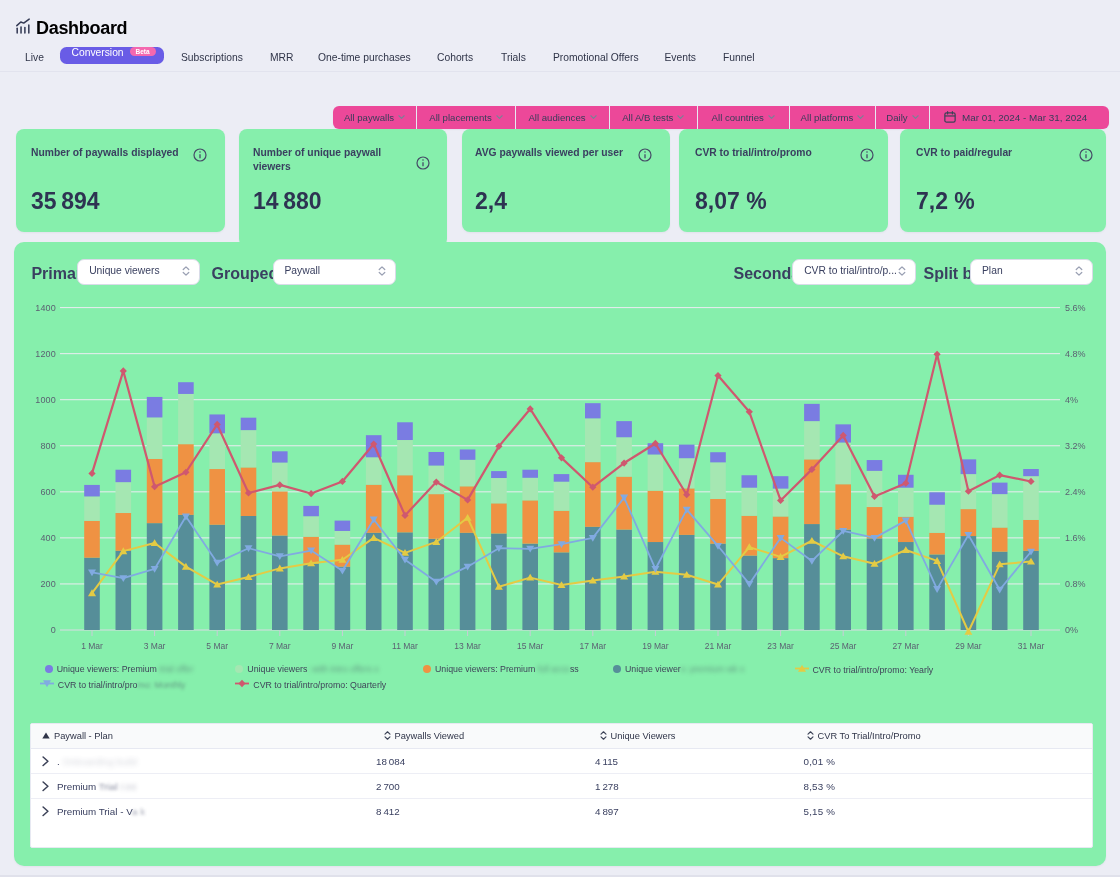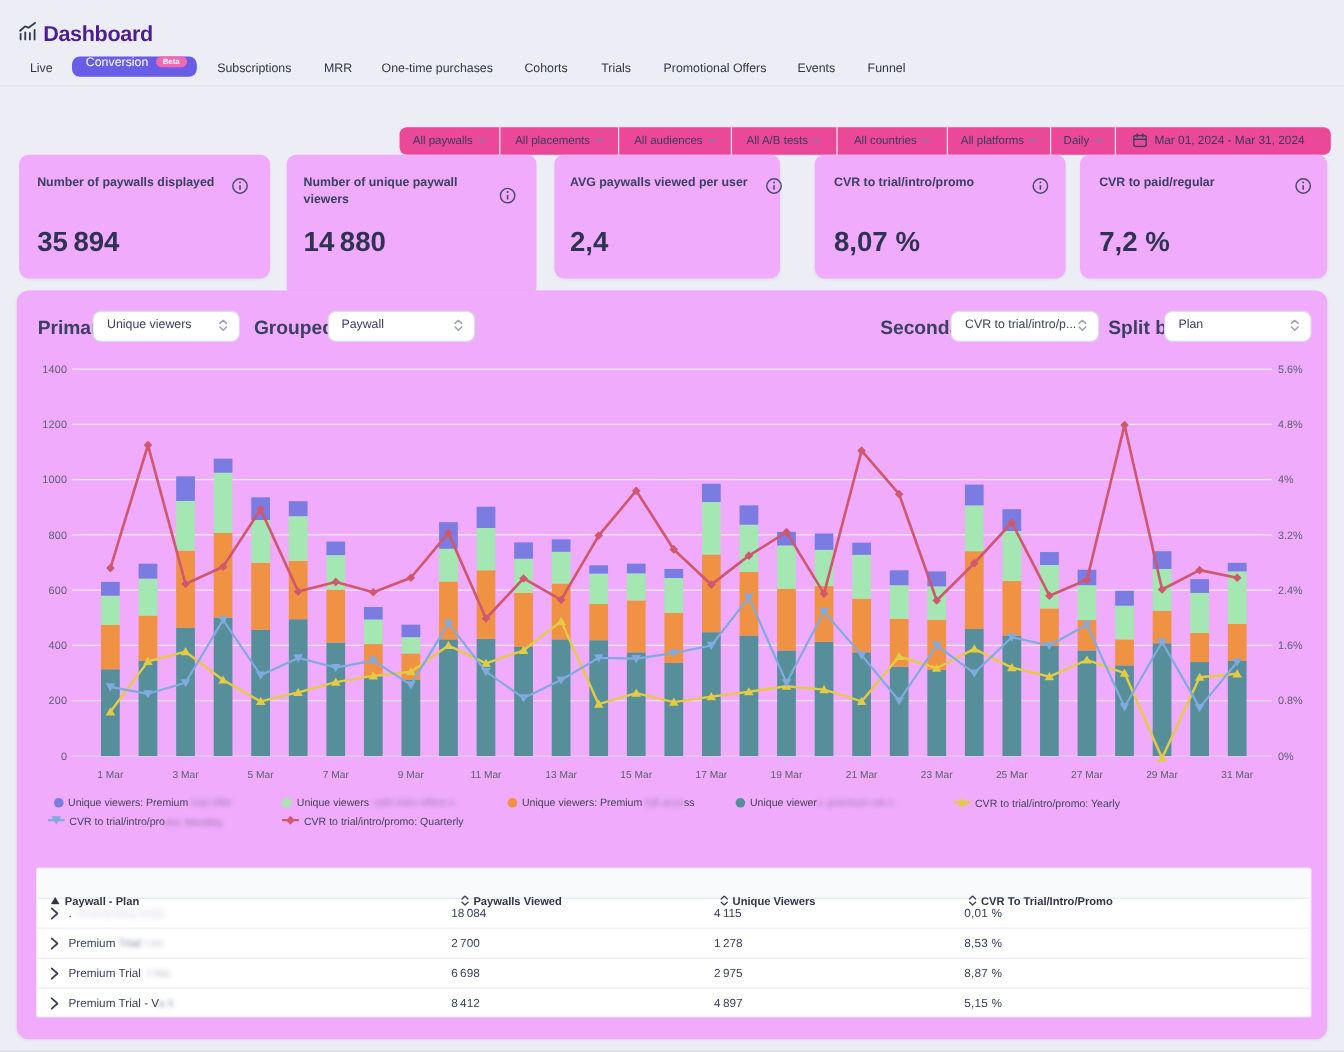"Dashboard" div.abs { color: #4c1d95 -> #000000 }
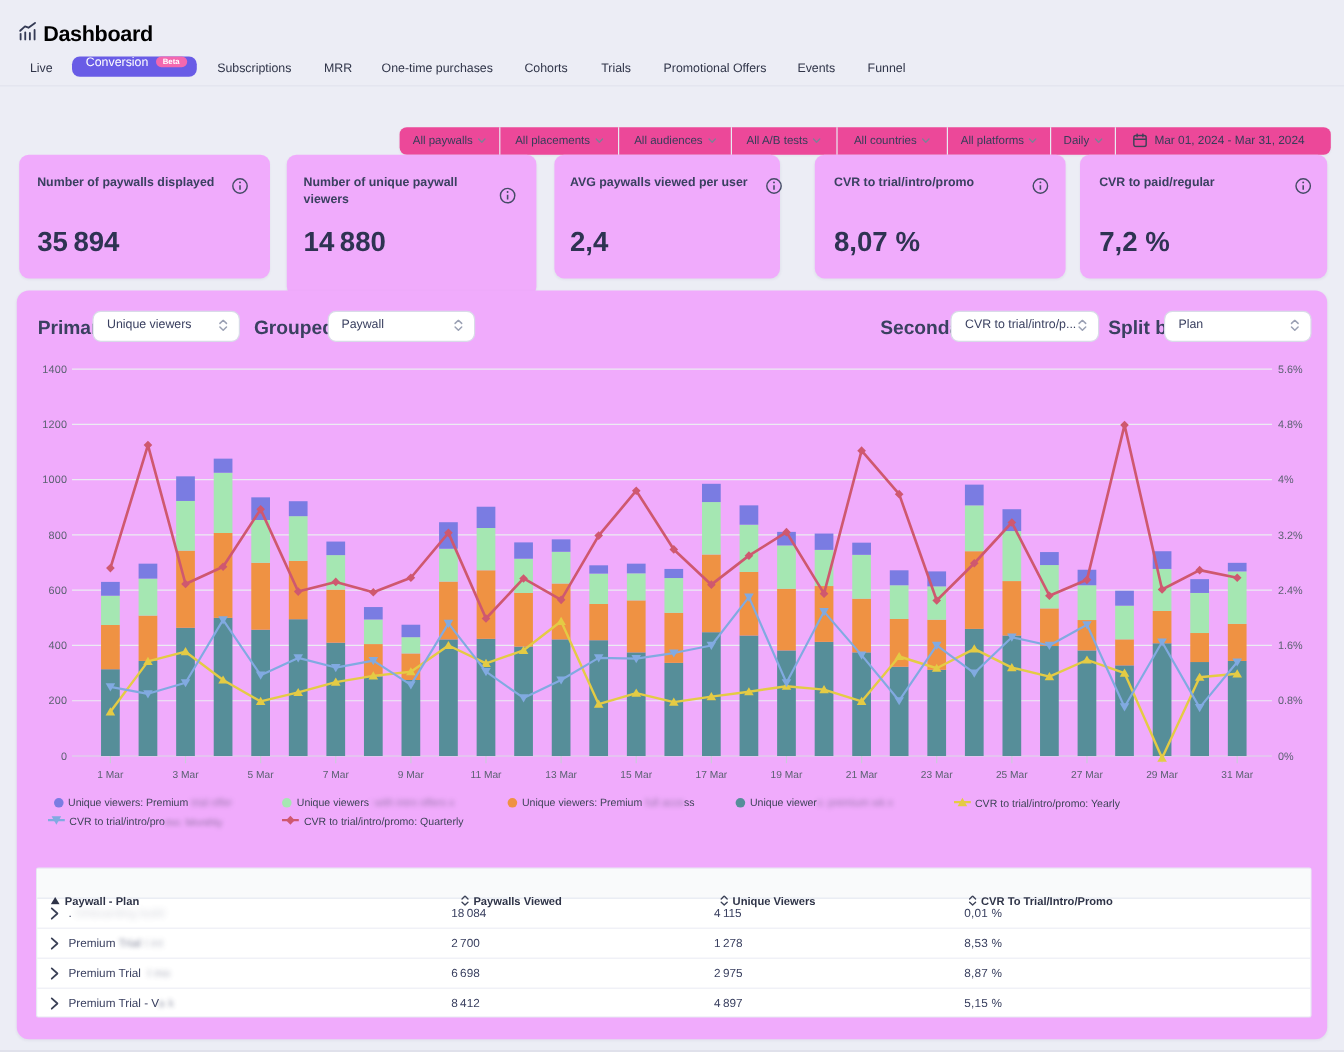"Number of paywalls displayed" .card { background: #f0abfc -> #86efac }
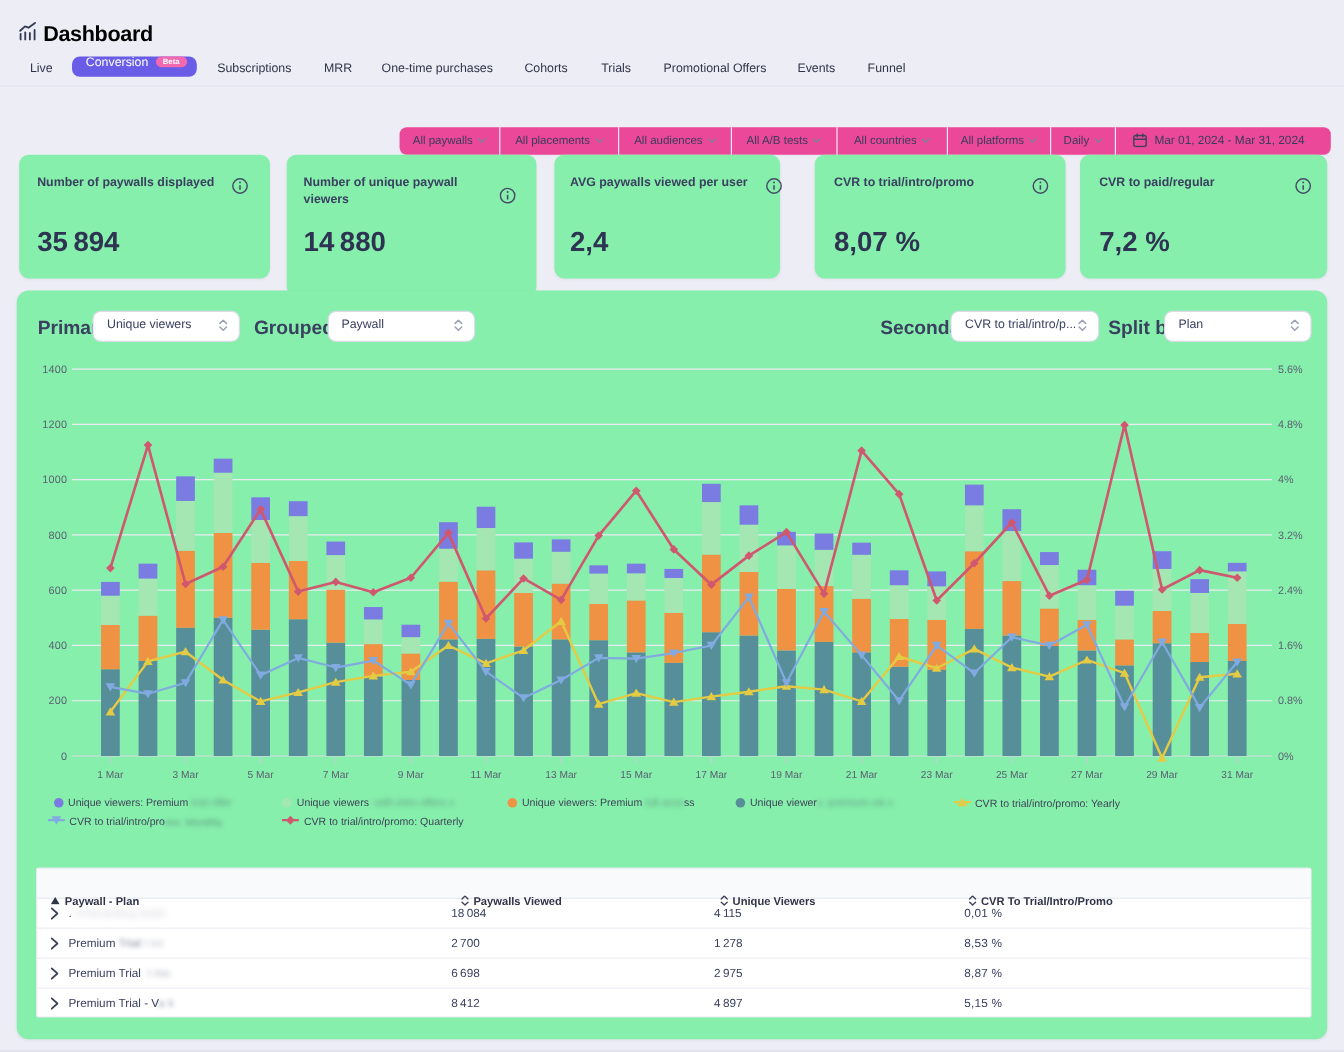"AVG paywalls viewed per user" div.card { width: 188px -> 208px }
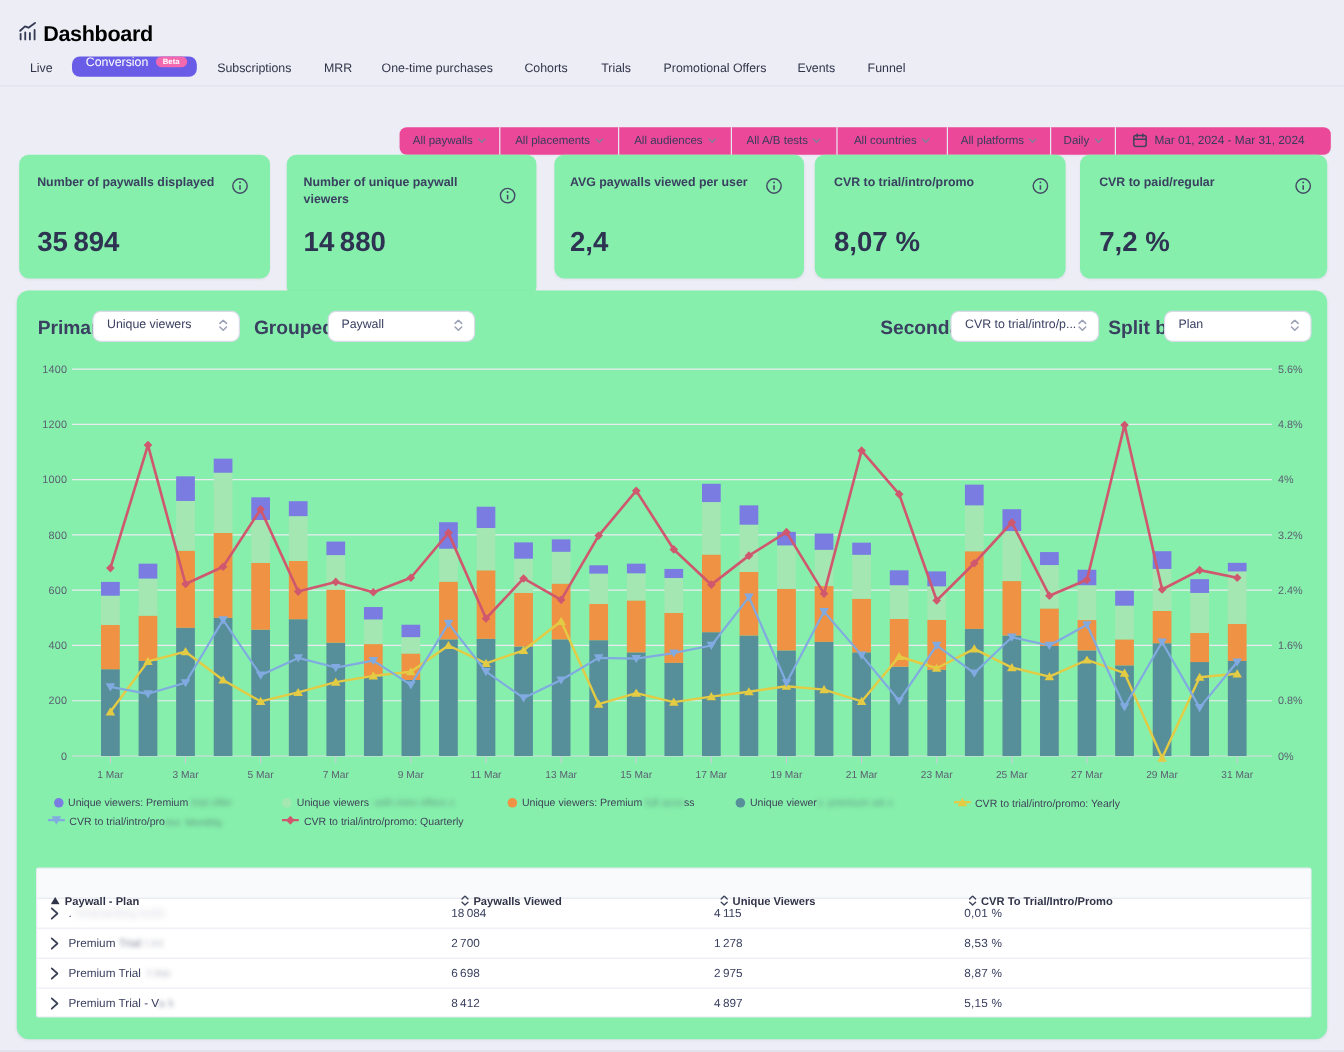"Paywall - Plan" .th { font-weight: 700 -> 400; top: 22px -> 7px }
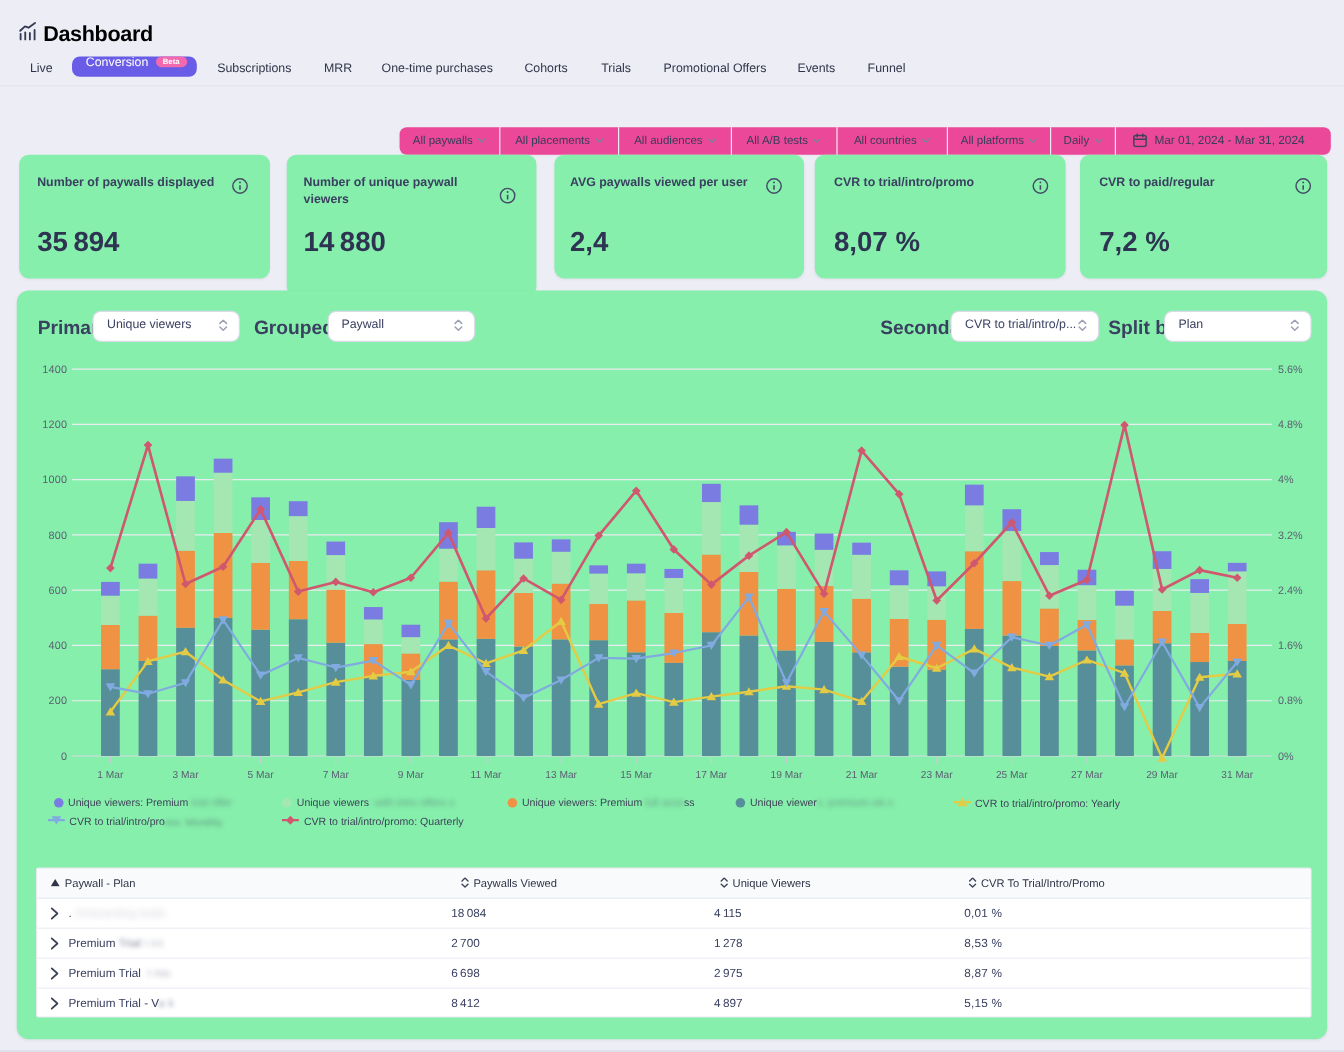"Premium Trial" div { html: <div> <span><svg> <path></path> </svg></span> <span>Premium Trial&nbsp;&nbsp;<span>I mo</span></span> <span>6 698</span> <span>2 975</span> <span>8,87 %</span> </div> -> none }
